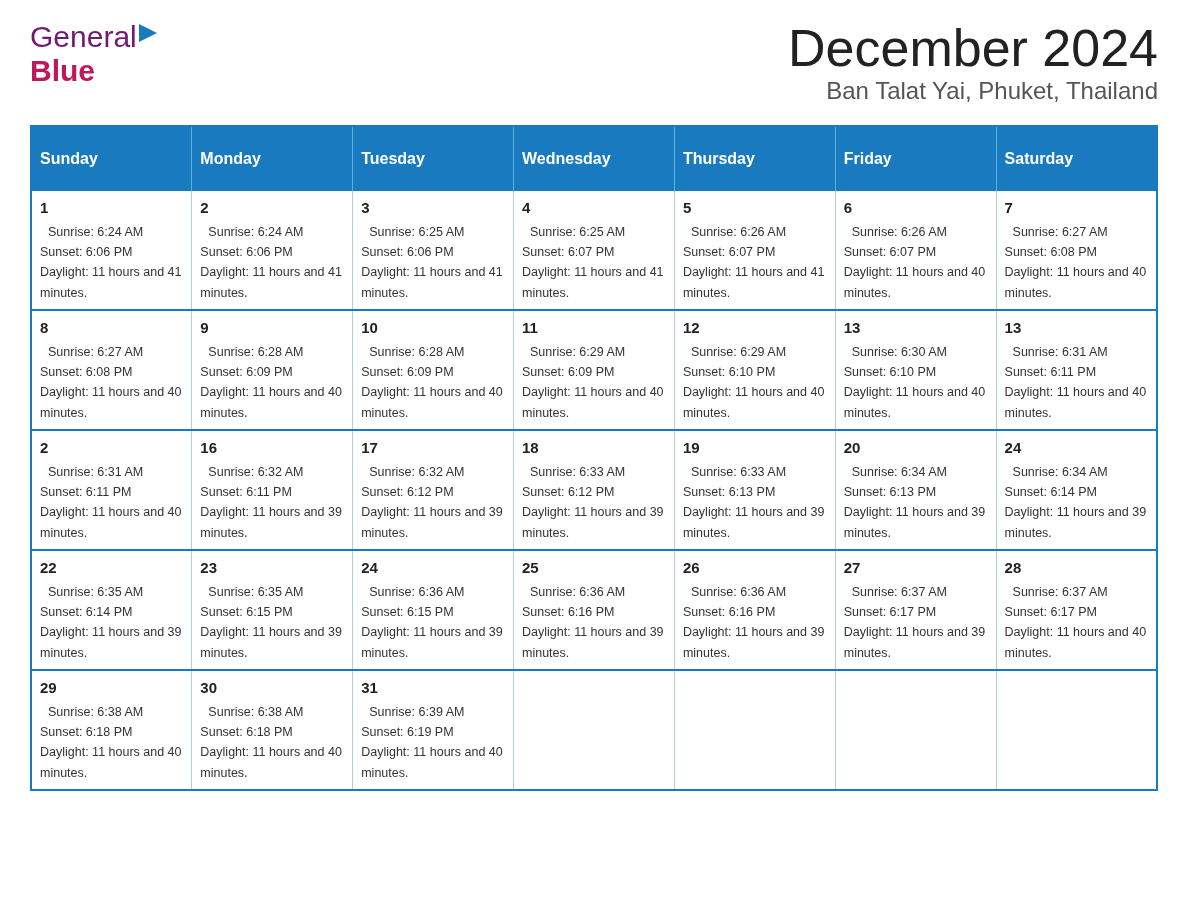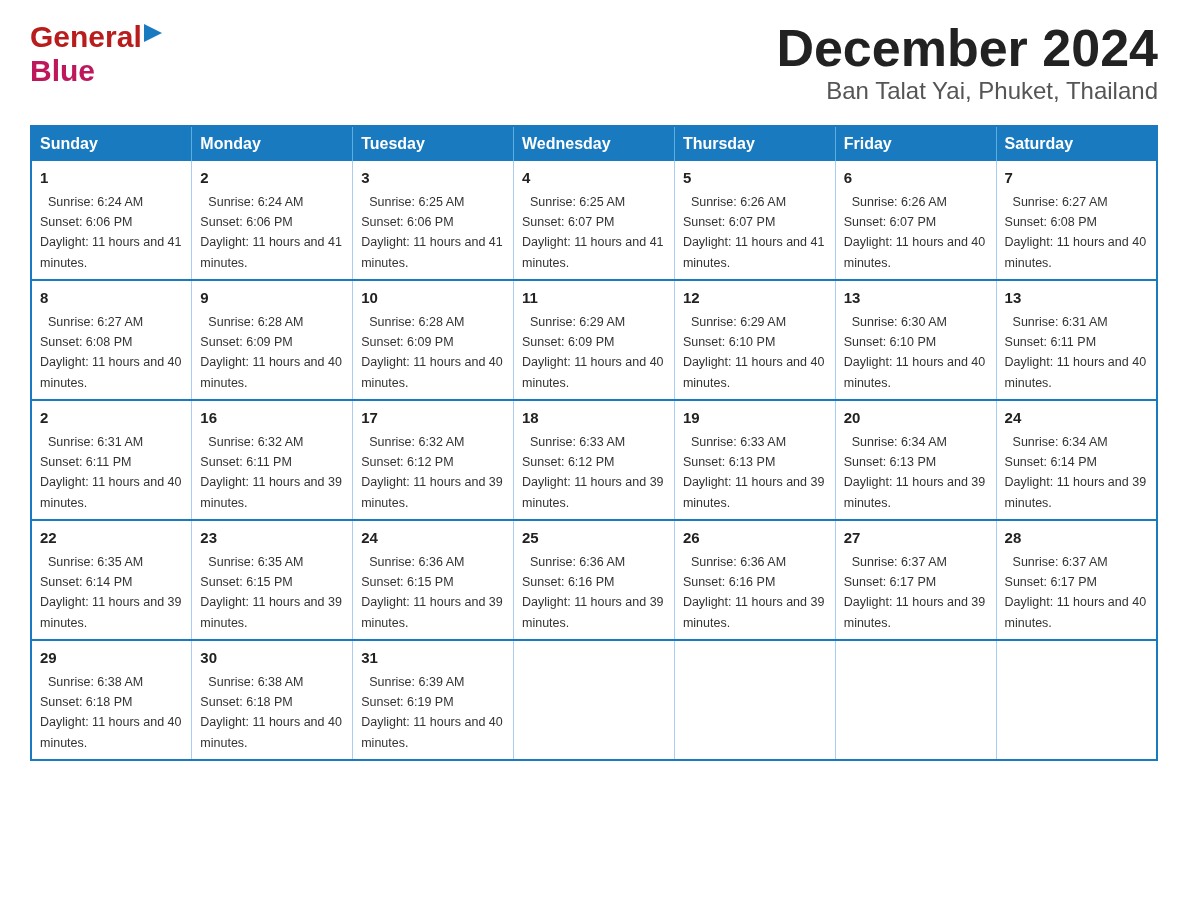"General" .logo-text-general { color: #b91c1c -> #701a75; font-weight: bold -> normal }
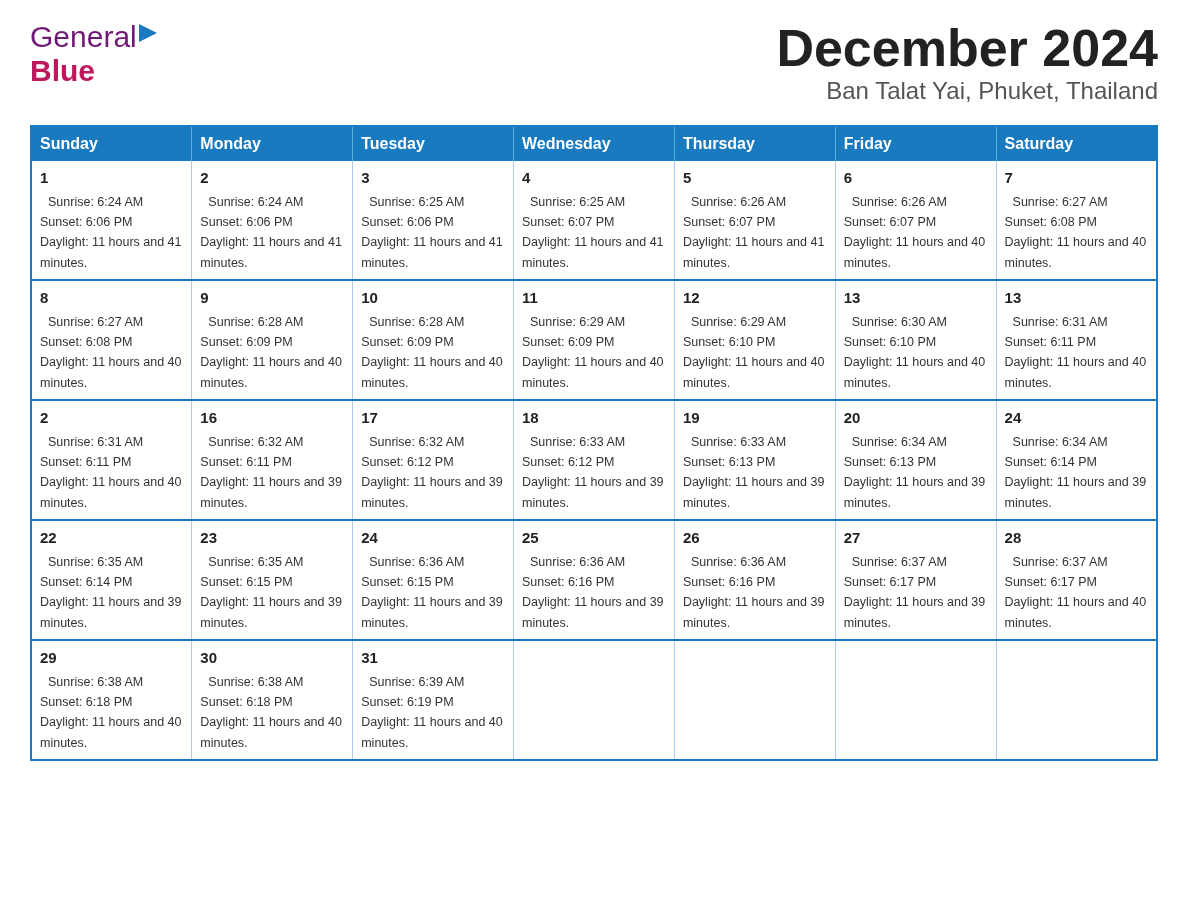"December 2024" .month-title { font-weight: bold -> normal }
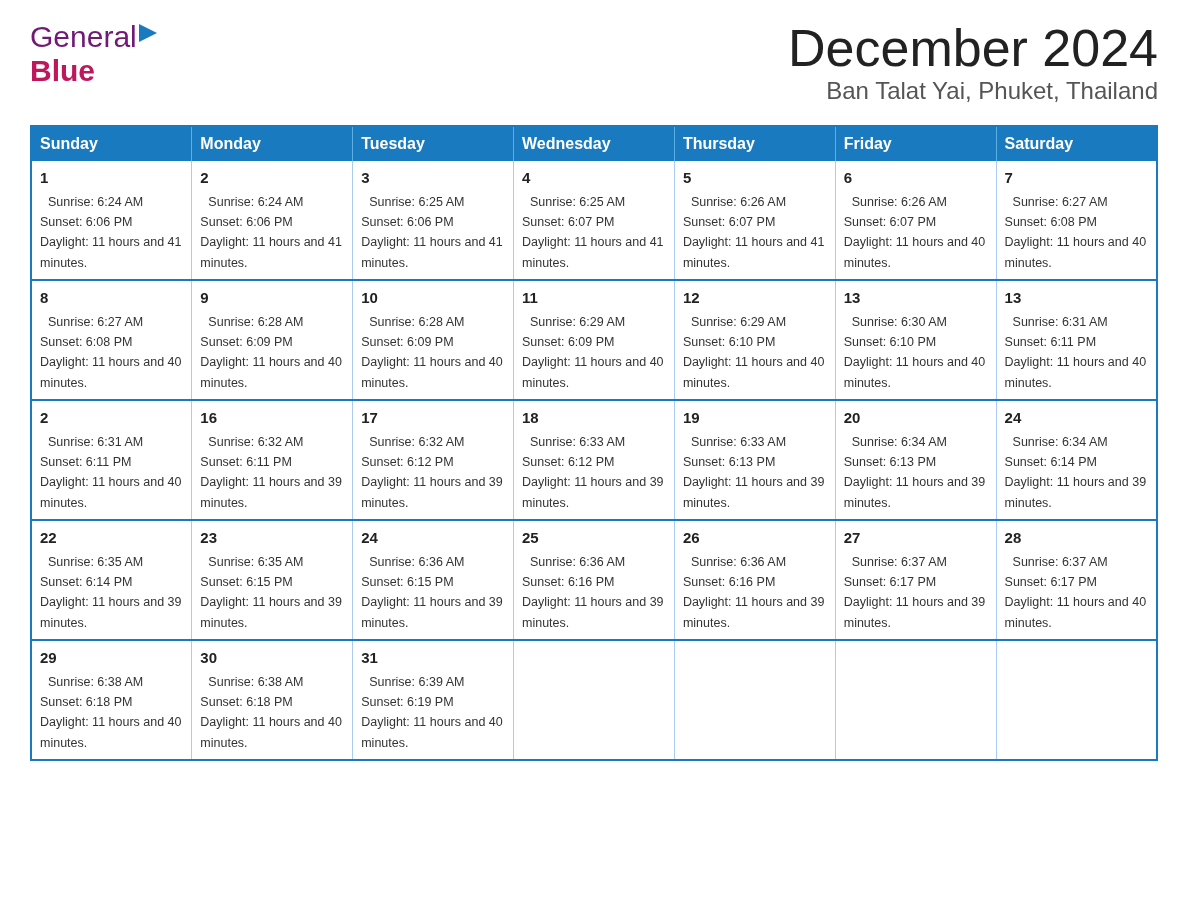"Sunday" .calendar th { padding: 8px 8px -> 23px 8px }
